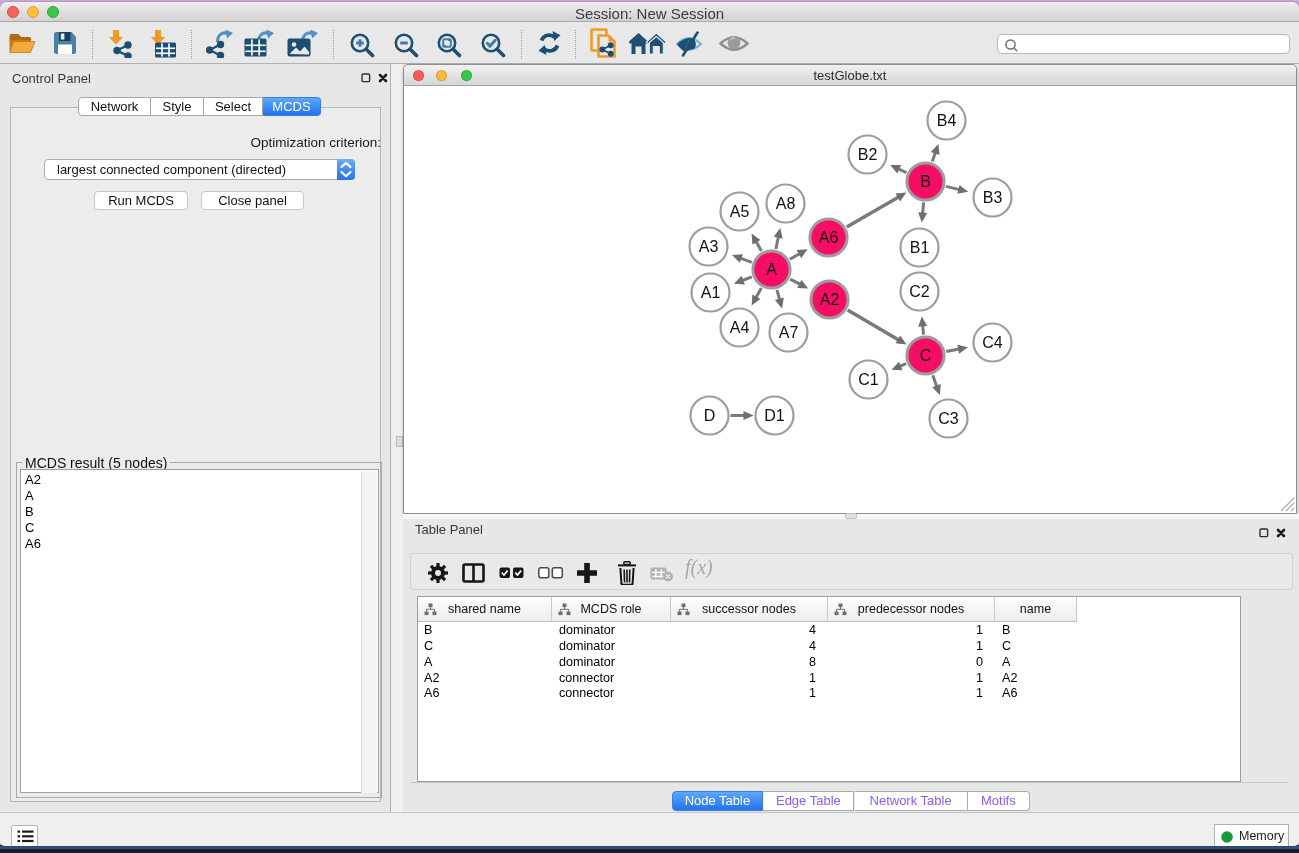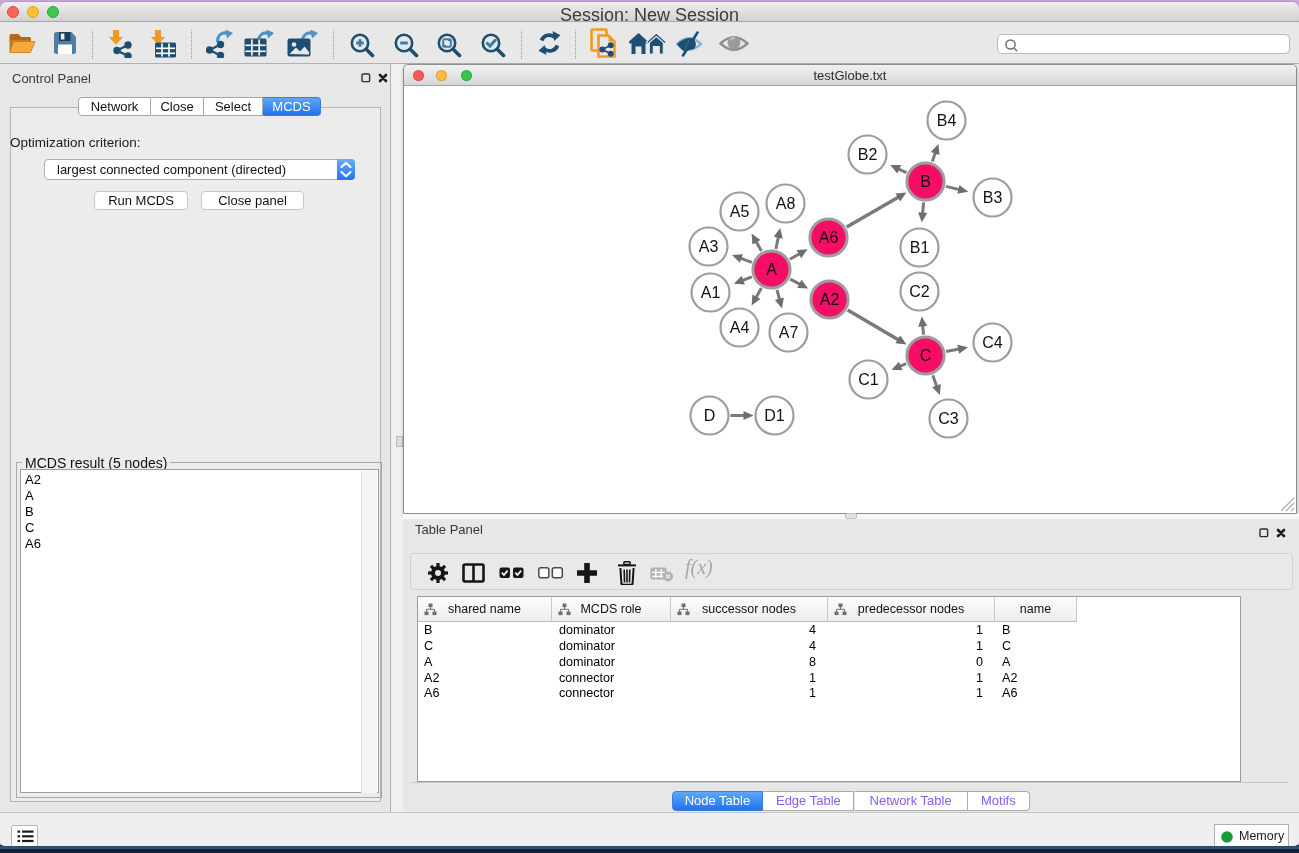"Session: New Session" #titlebar .t { font-size: 18px -> 15px }
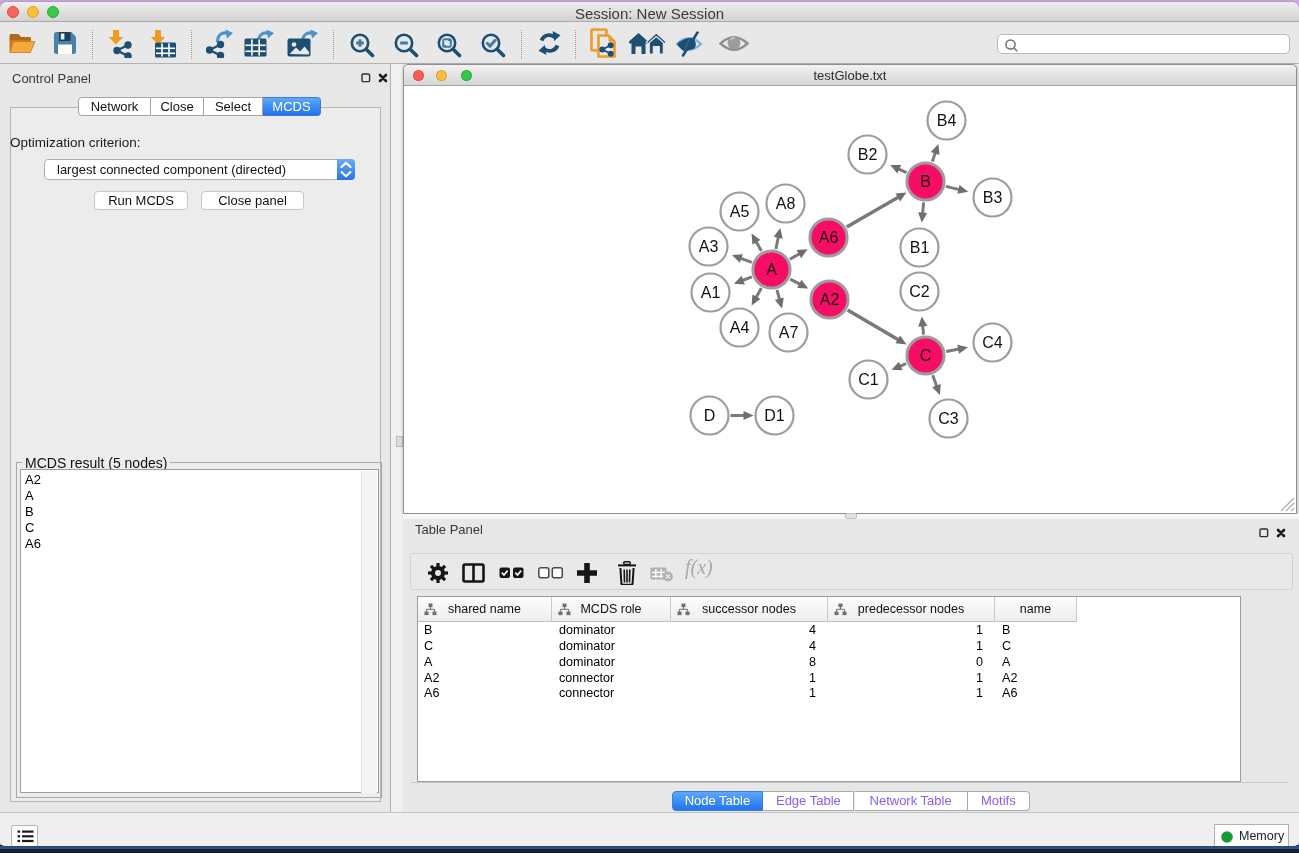"Close" div.abs { text: Close -> Style }
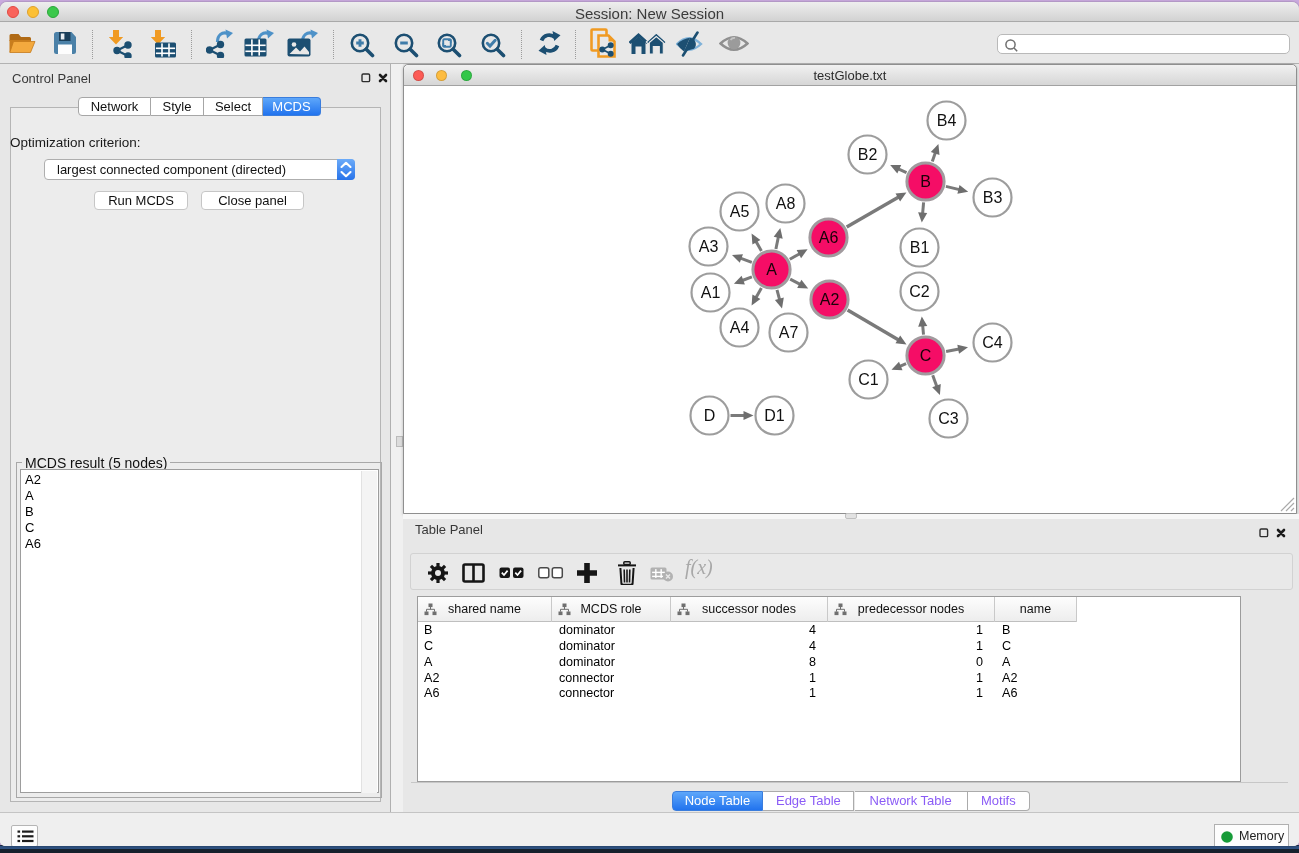"Optimization criterion:" #opt-label { text-align: left -> right }
